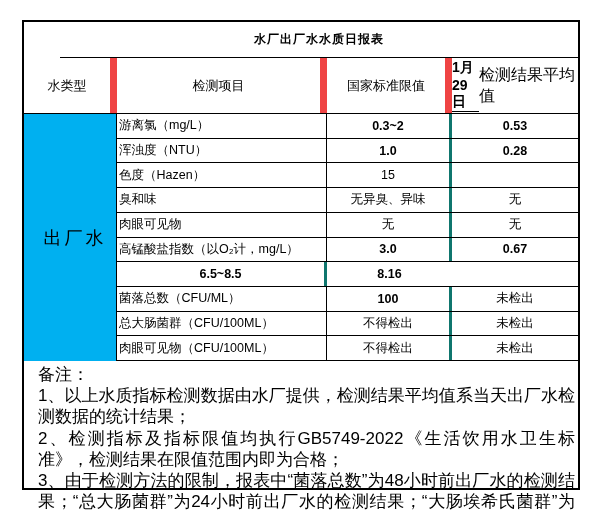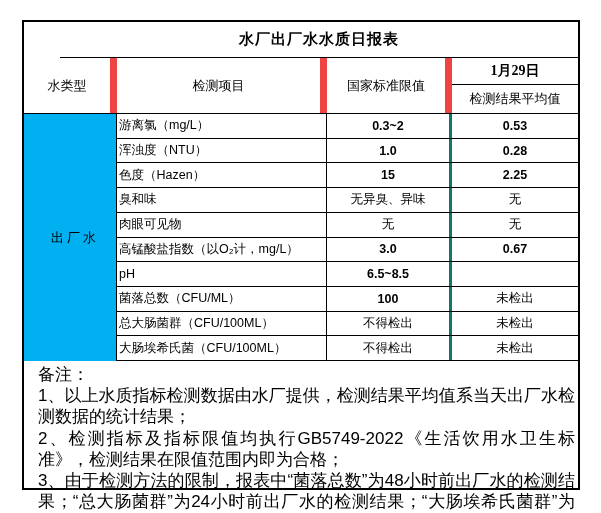"水厂出厂水水质日报表" .title-row { font-size: 15px -> 12px }
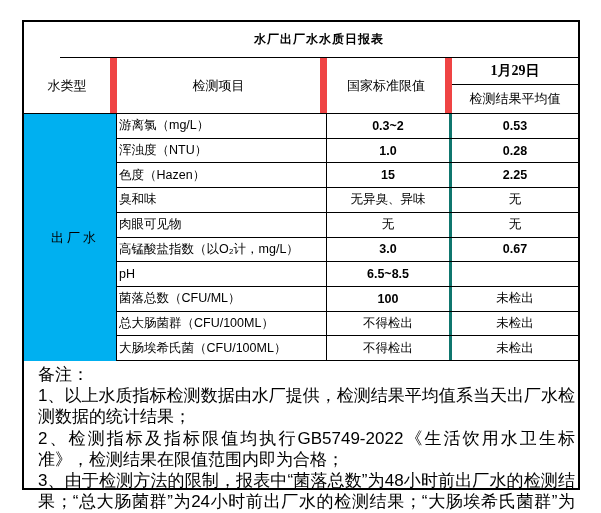"1月29日" .hcol4 { flex-direction: column -> row; font-family: Liberation Serif, serif -> none }
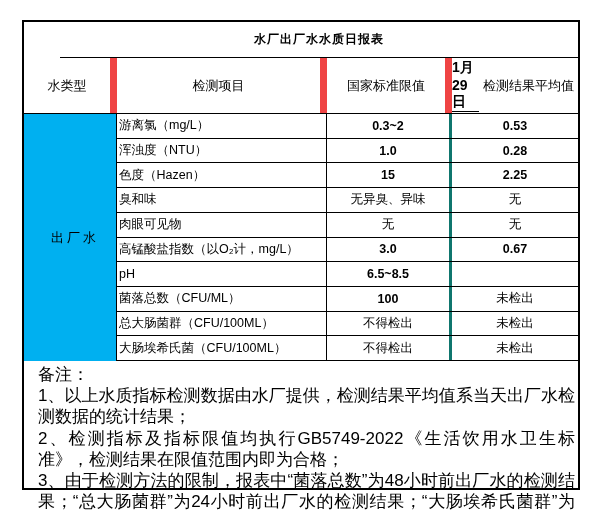"检测结果平均值" .avg-cell { font-size: 13px -> 16px }
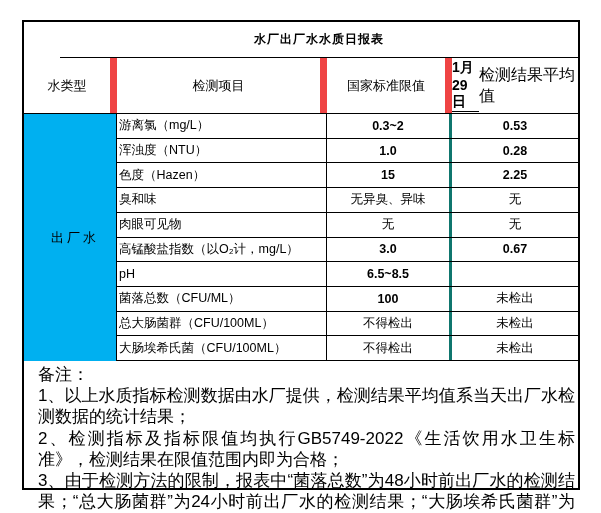"15" div.cell { font-weight: bold -> normal }
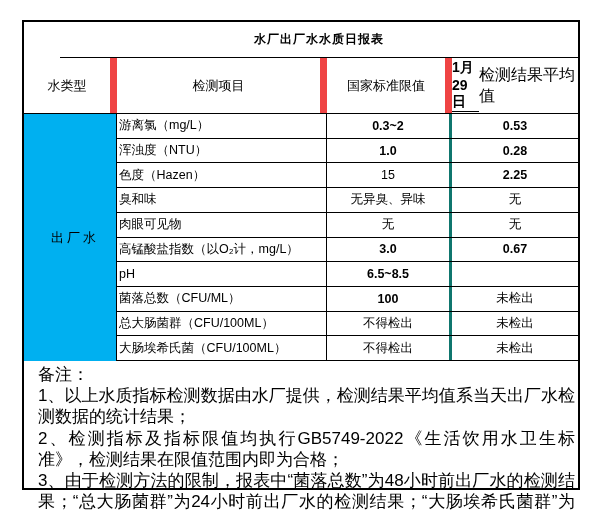"2.25" div.cell { html: <div>2.25</div> -> none }
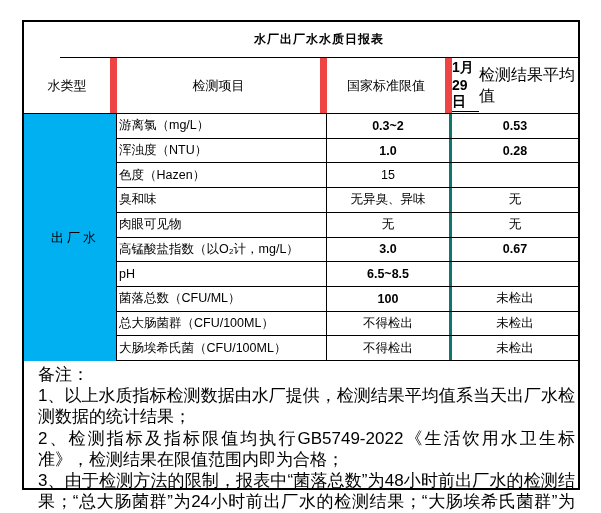"出厂水" .wt-cell { font-size: 13px -> 18px }
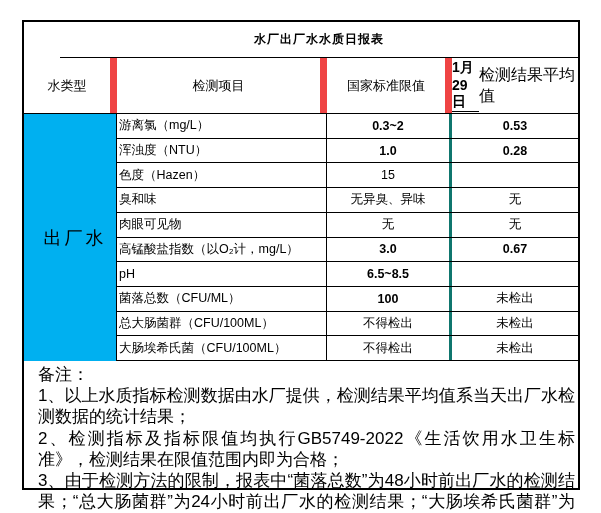"pH" div.cell { html: <div>pH</div> -> none }
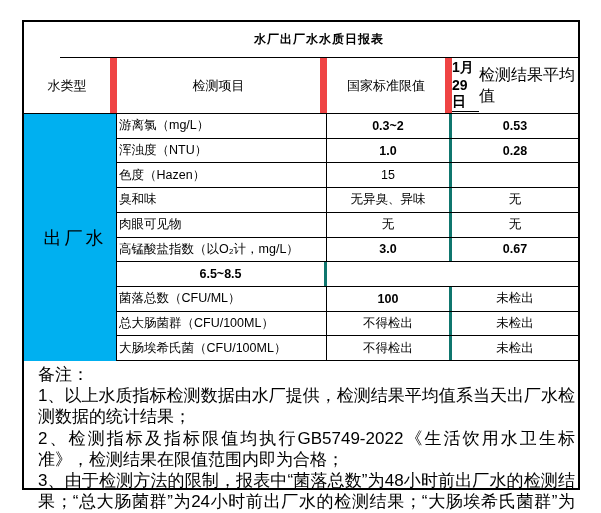"8.16" div.cell { html: none -> <div>8.16</div> }
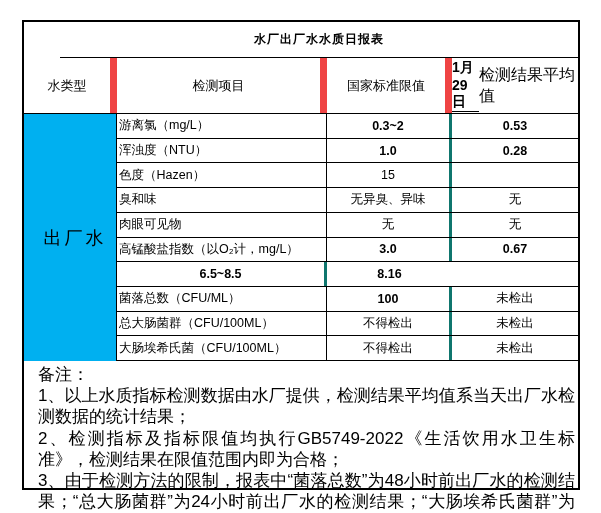"大肠埃希氏菌（CFU/100ML）" div.cell { text: 大肠埃希氏菌 -> 肉眼可见物 }
